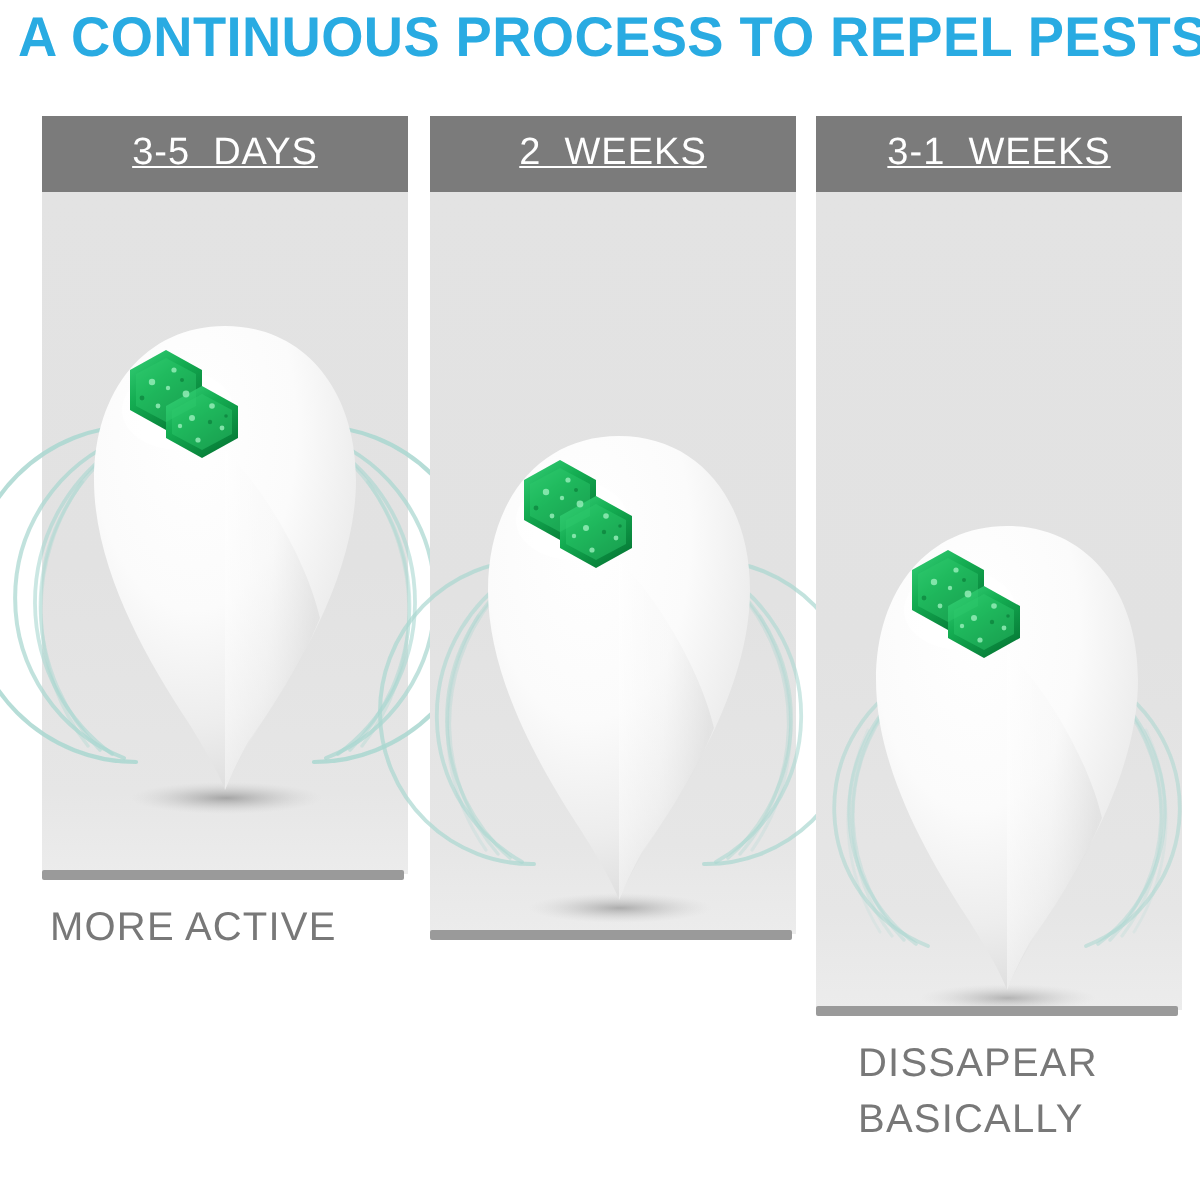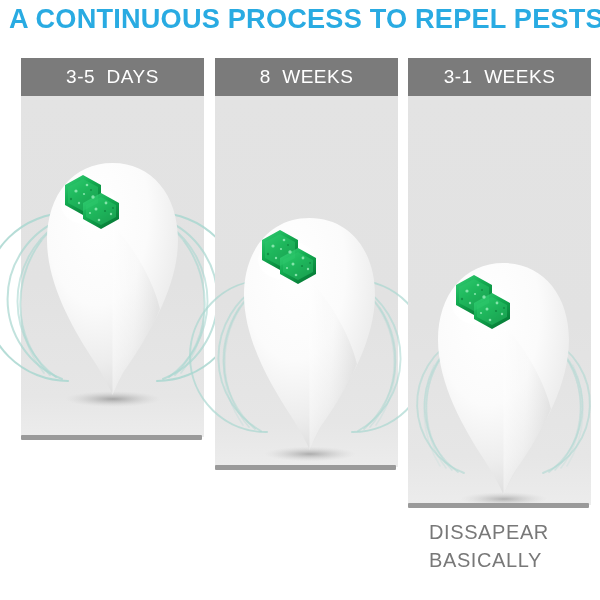"3-5 DAYS" .head-bar .head-label { text-decoration: none -> underline }
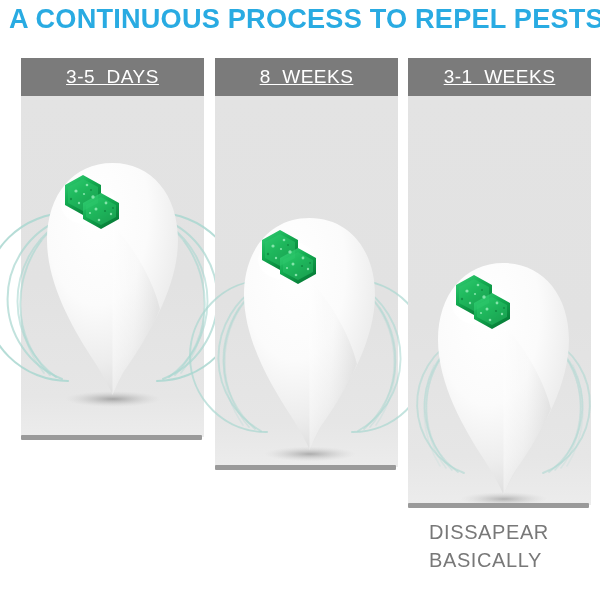"8 WEEKS" div.head-label { text: 8 -> 2 }
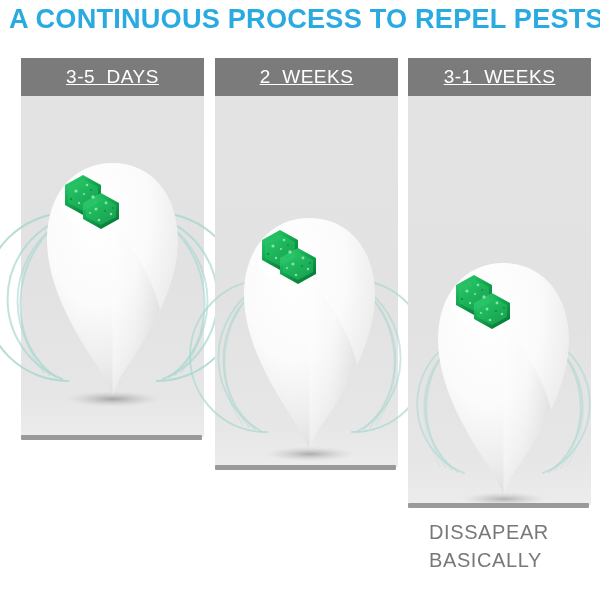"MORE ACTIVE" div.caption { html: none -> <div>MORE ACTIVE</div> }
